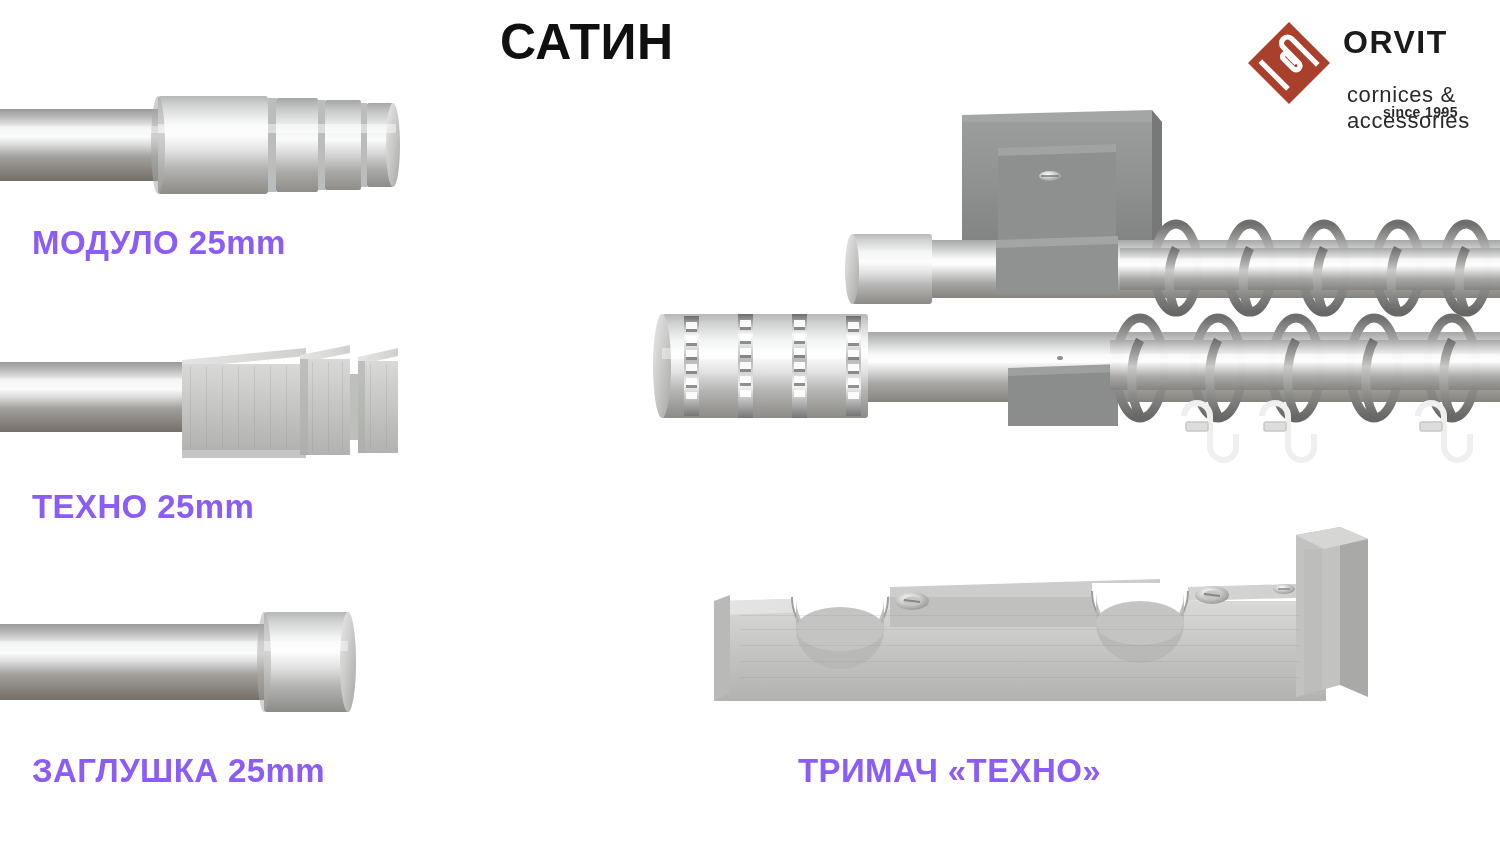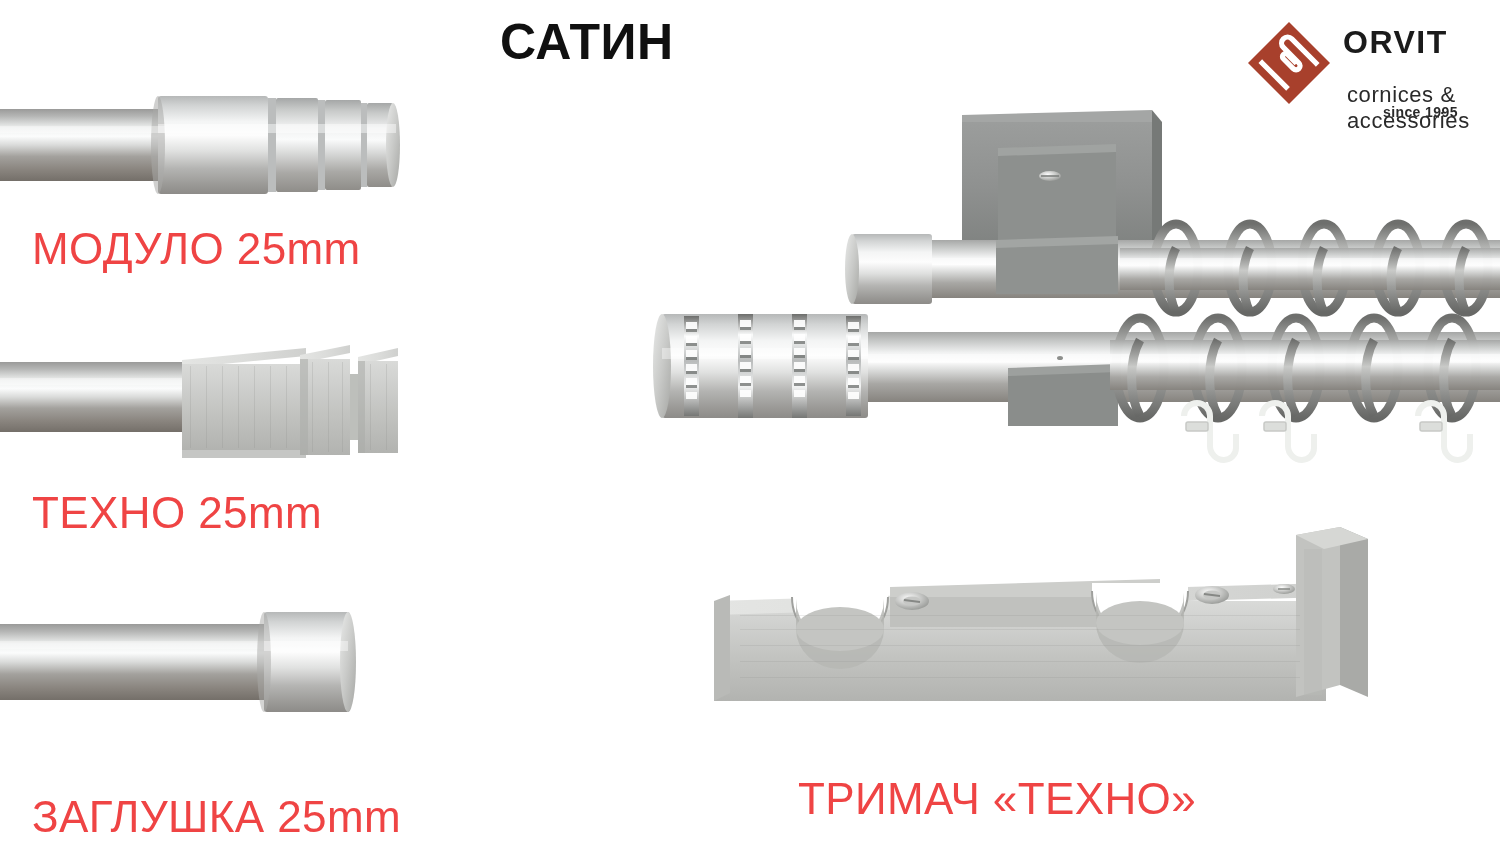"МОДУЛО 25mm" .plabel { color: #ef4444 -> #8b5cf6; font-size: 44px -> 33px; font-weight: normal -> bold }
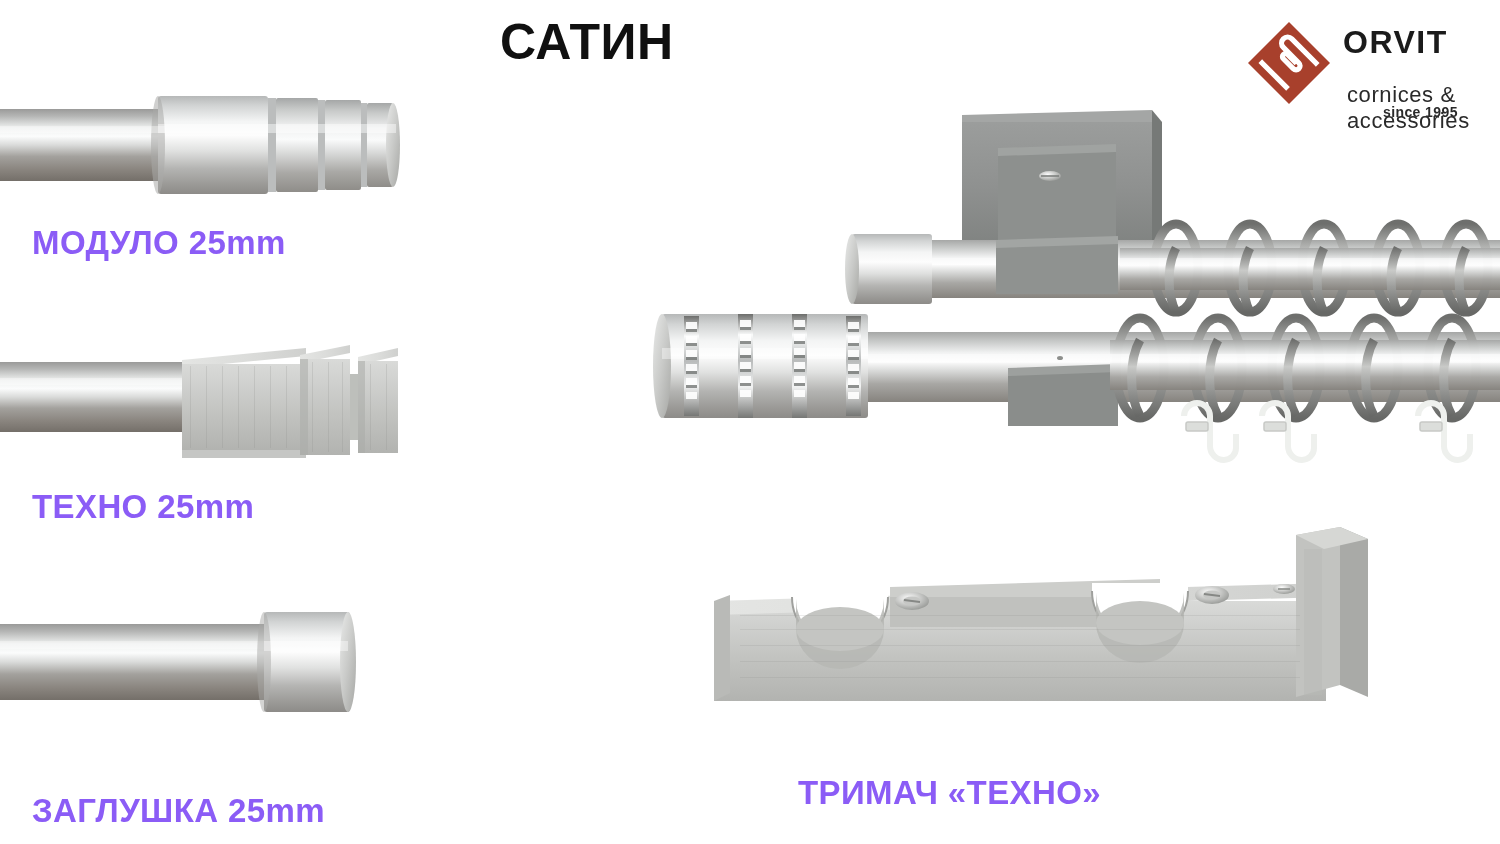"ЗАГЛУШКА 25mm" div.plabel { margin-top: 40px -> none }
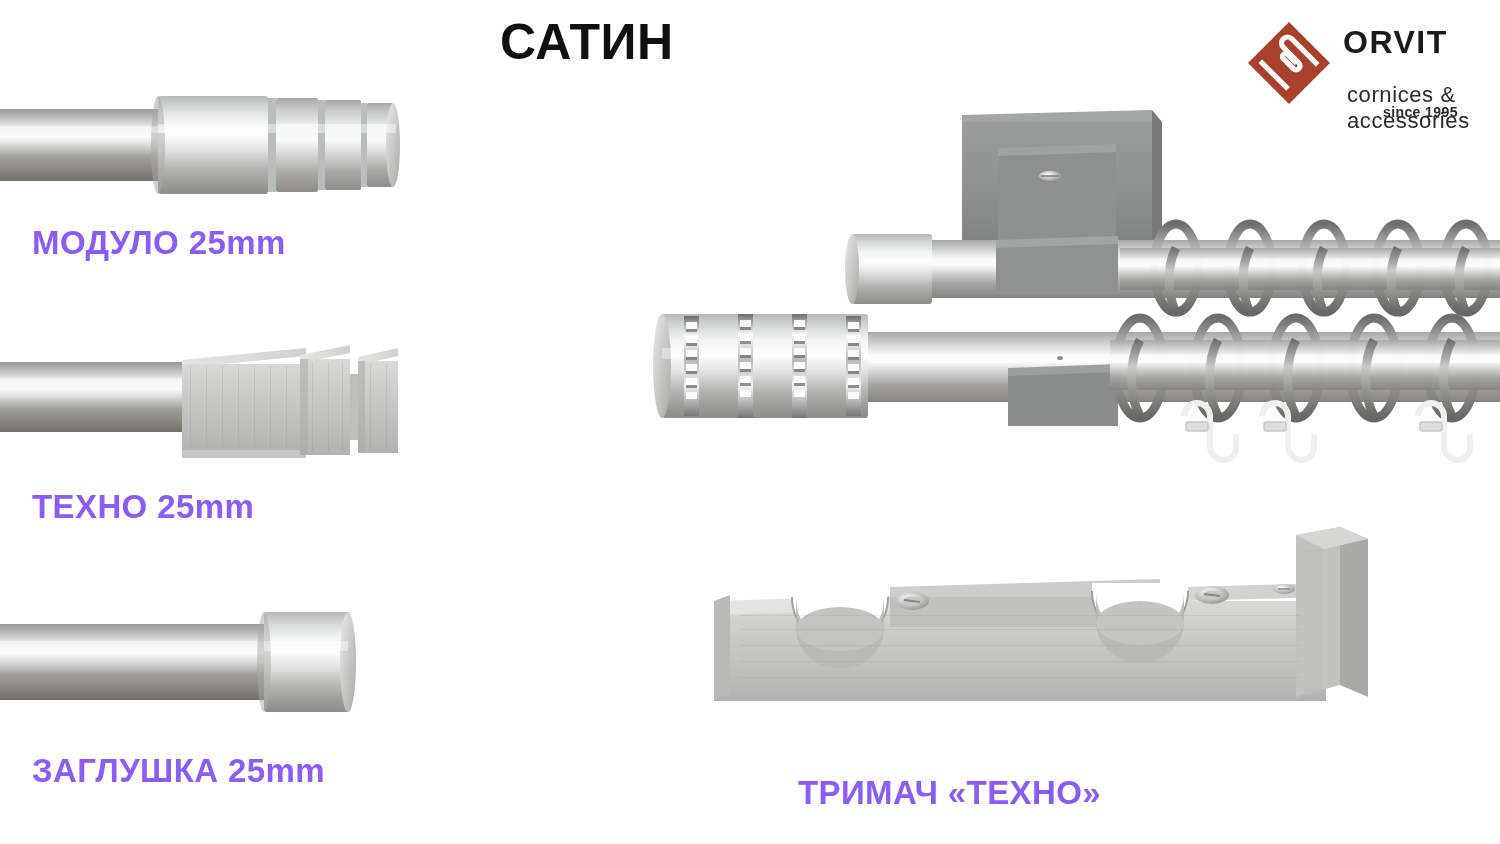"ТРИМАЧ «ТЕХНО»" div.plabel { margin-top: 22px -> none }
